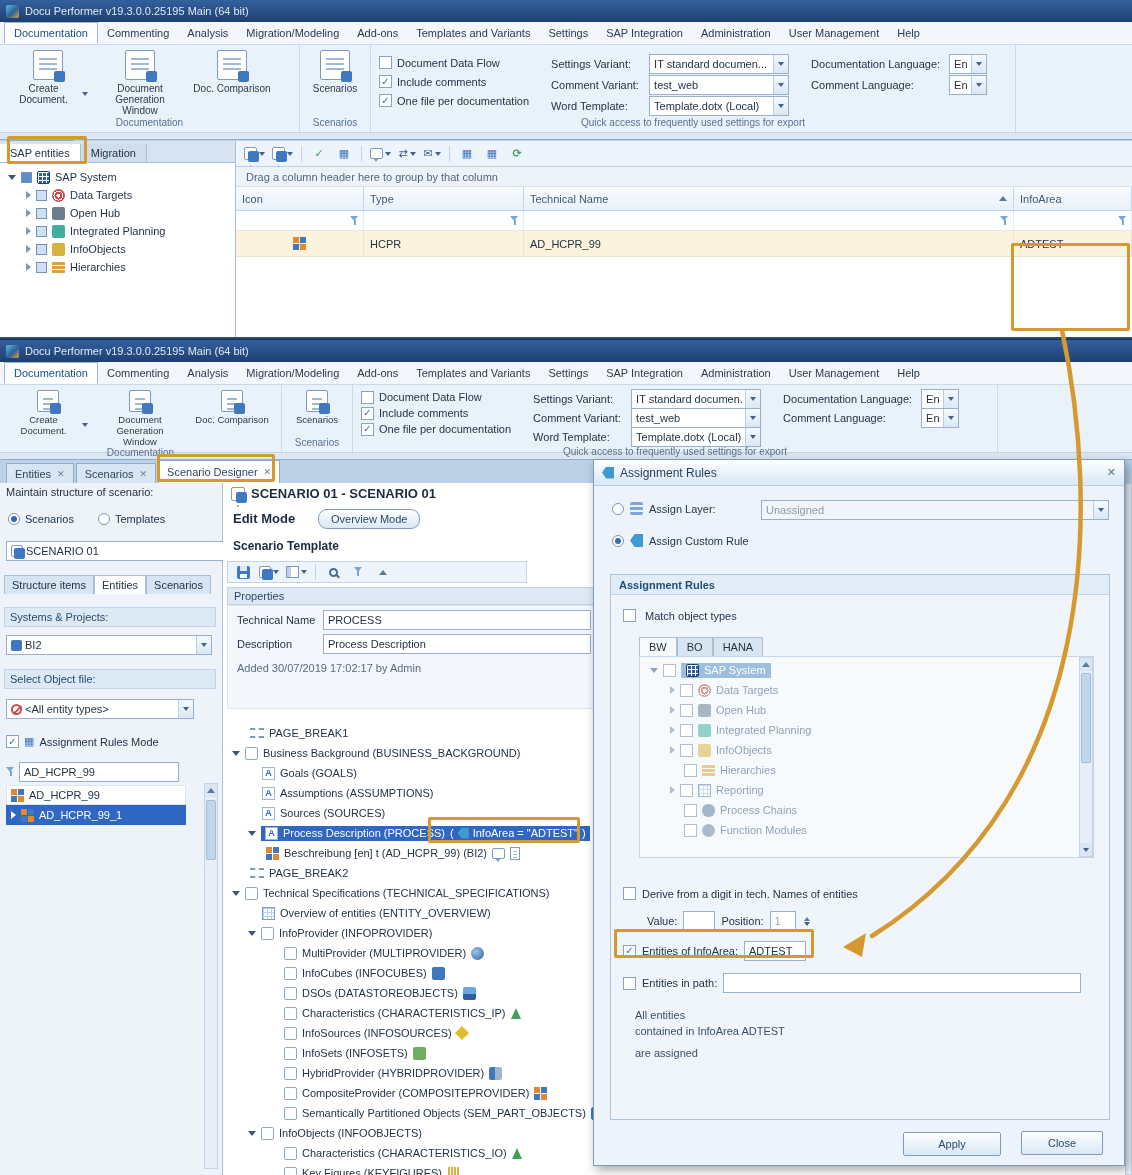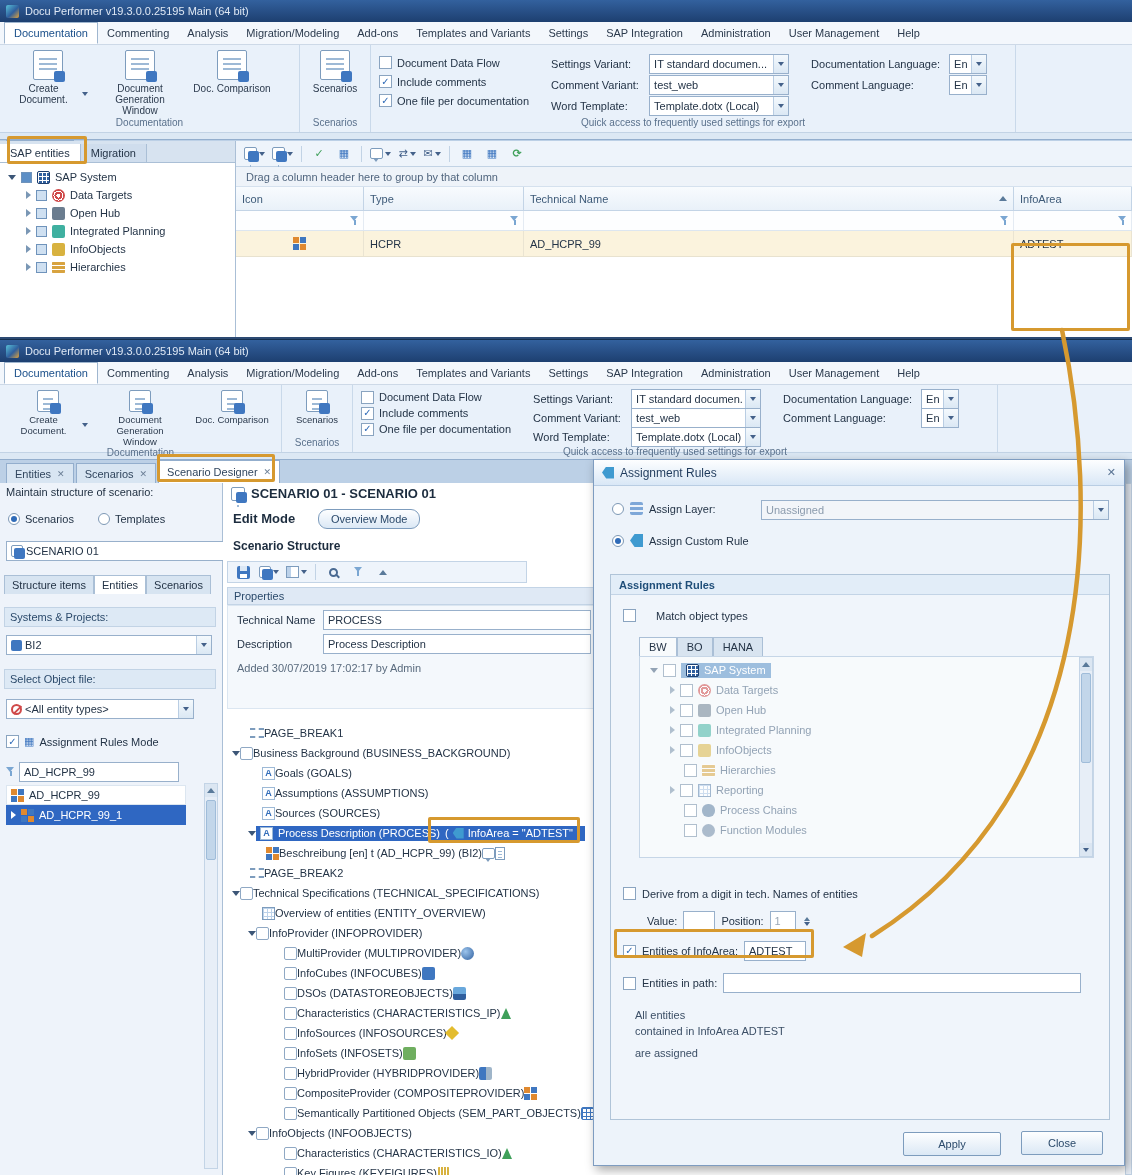"Scenario Structure" div.abs { text: Structure -> Template }
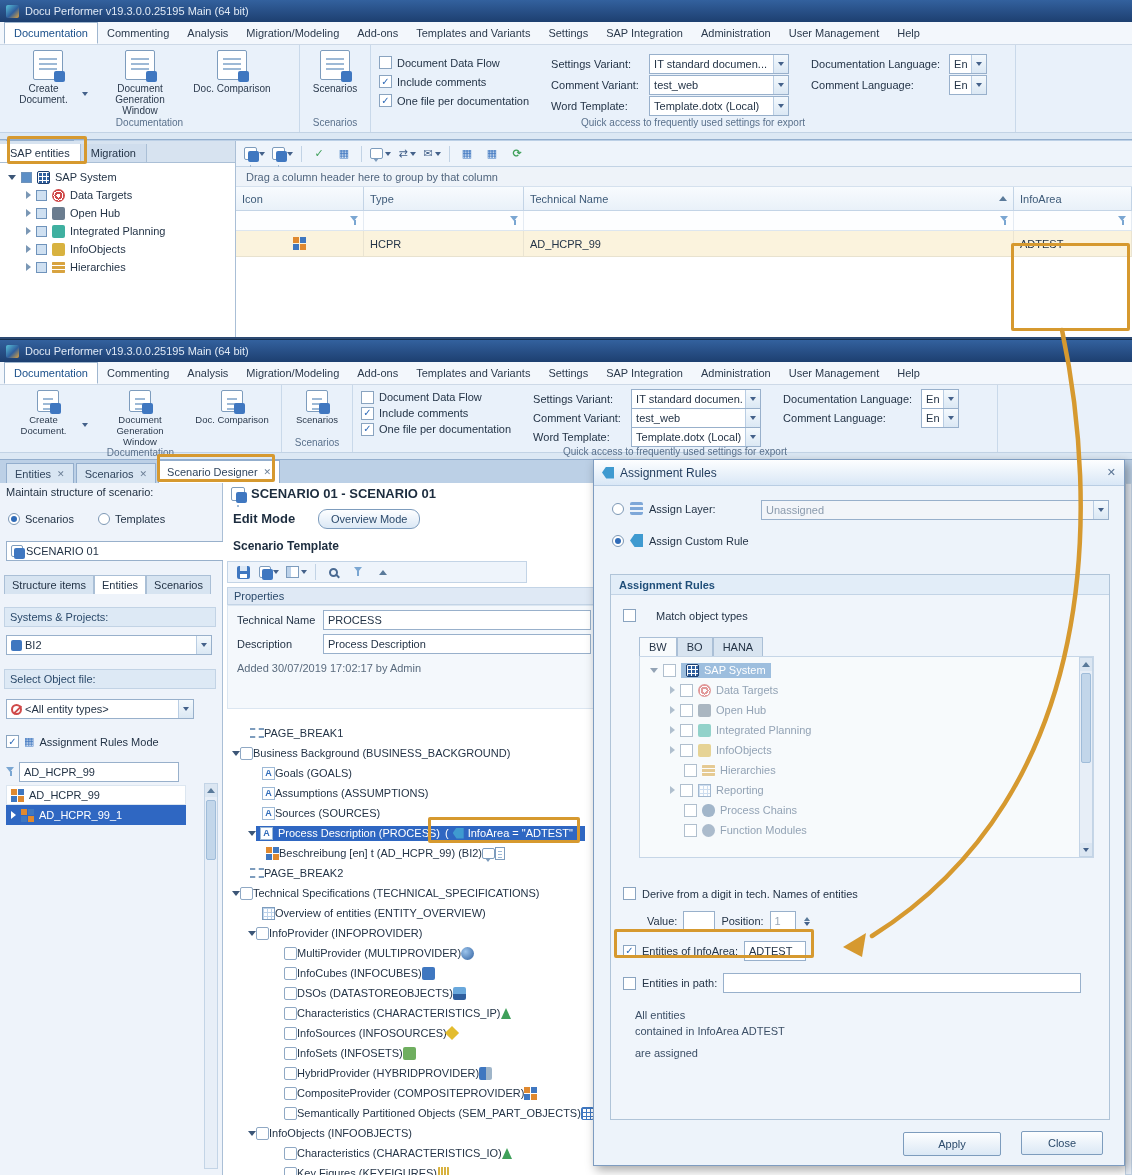"Match object types" div.abs { gap: 20px -> 9px }
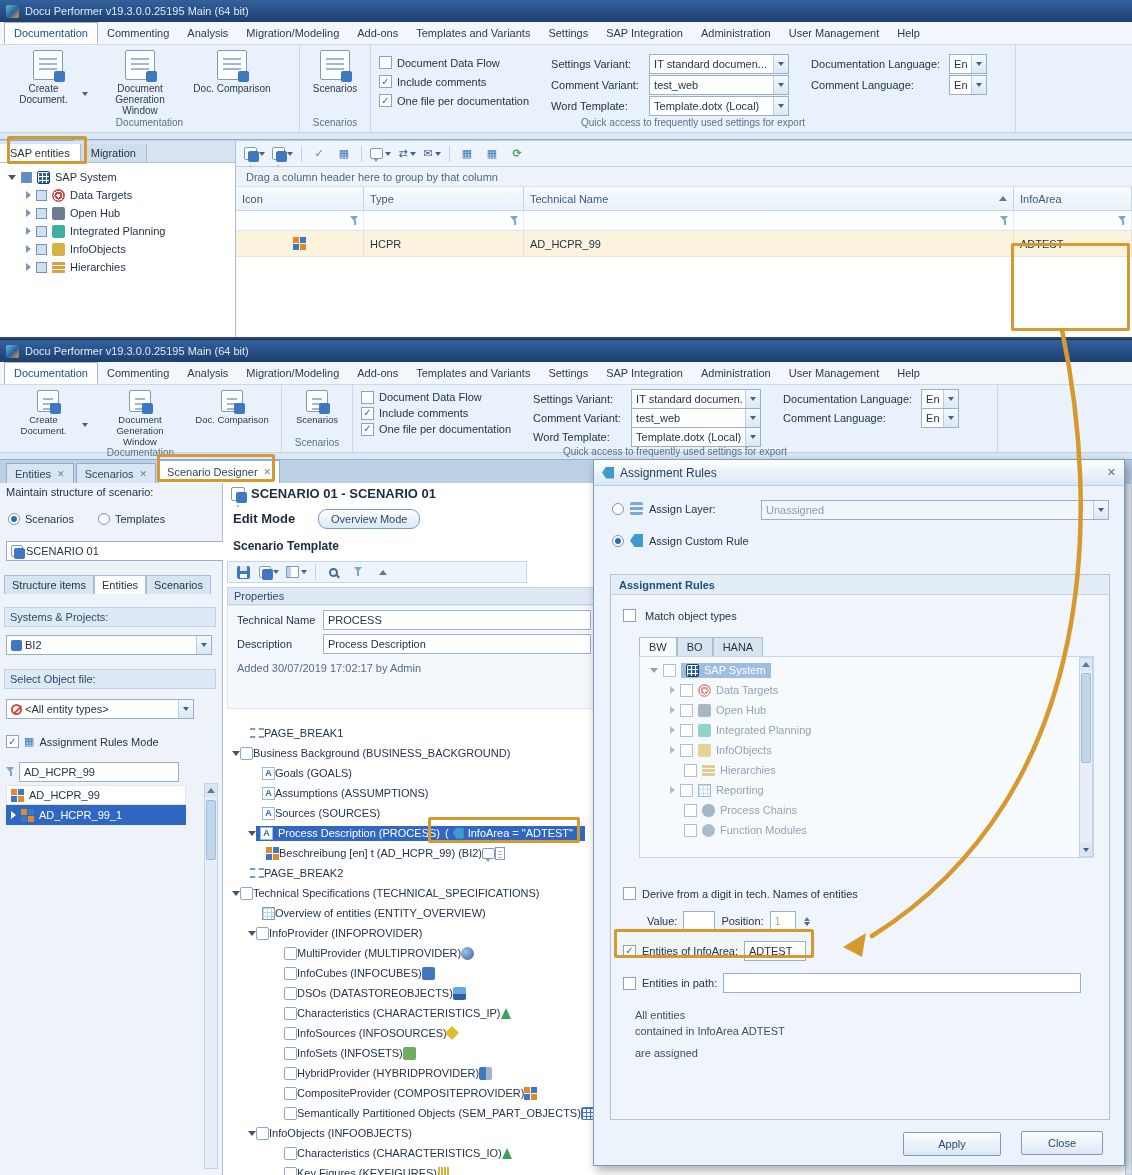"PAGE_BREAK1" .tr { gap: none -> 5px }
